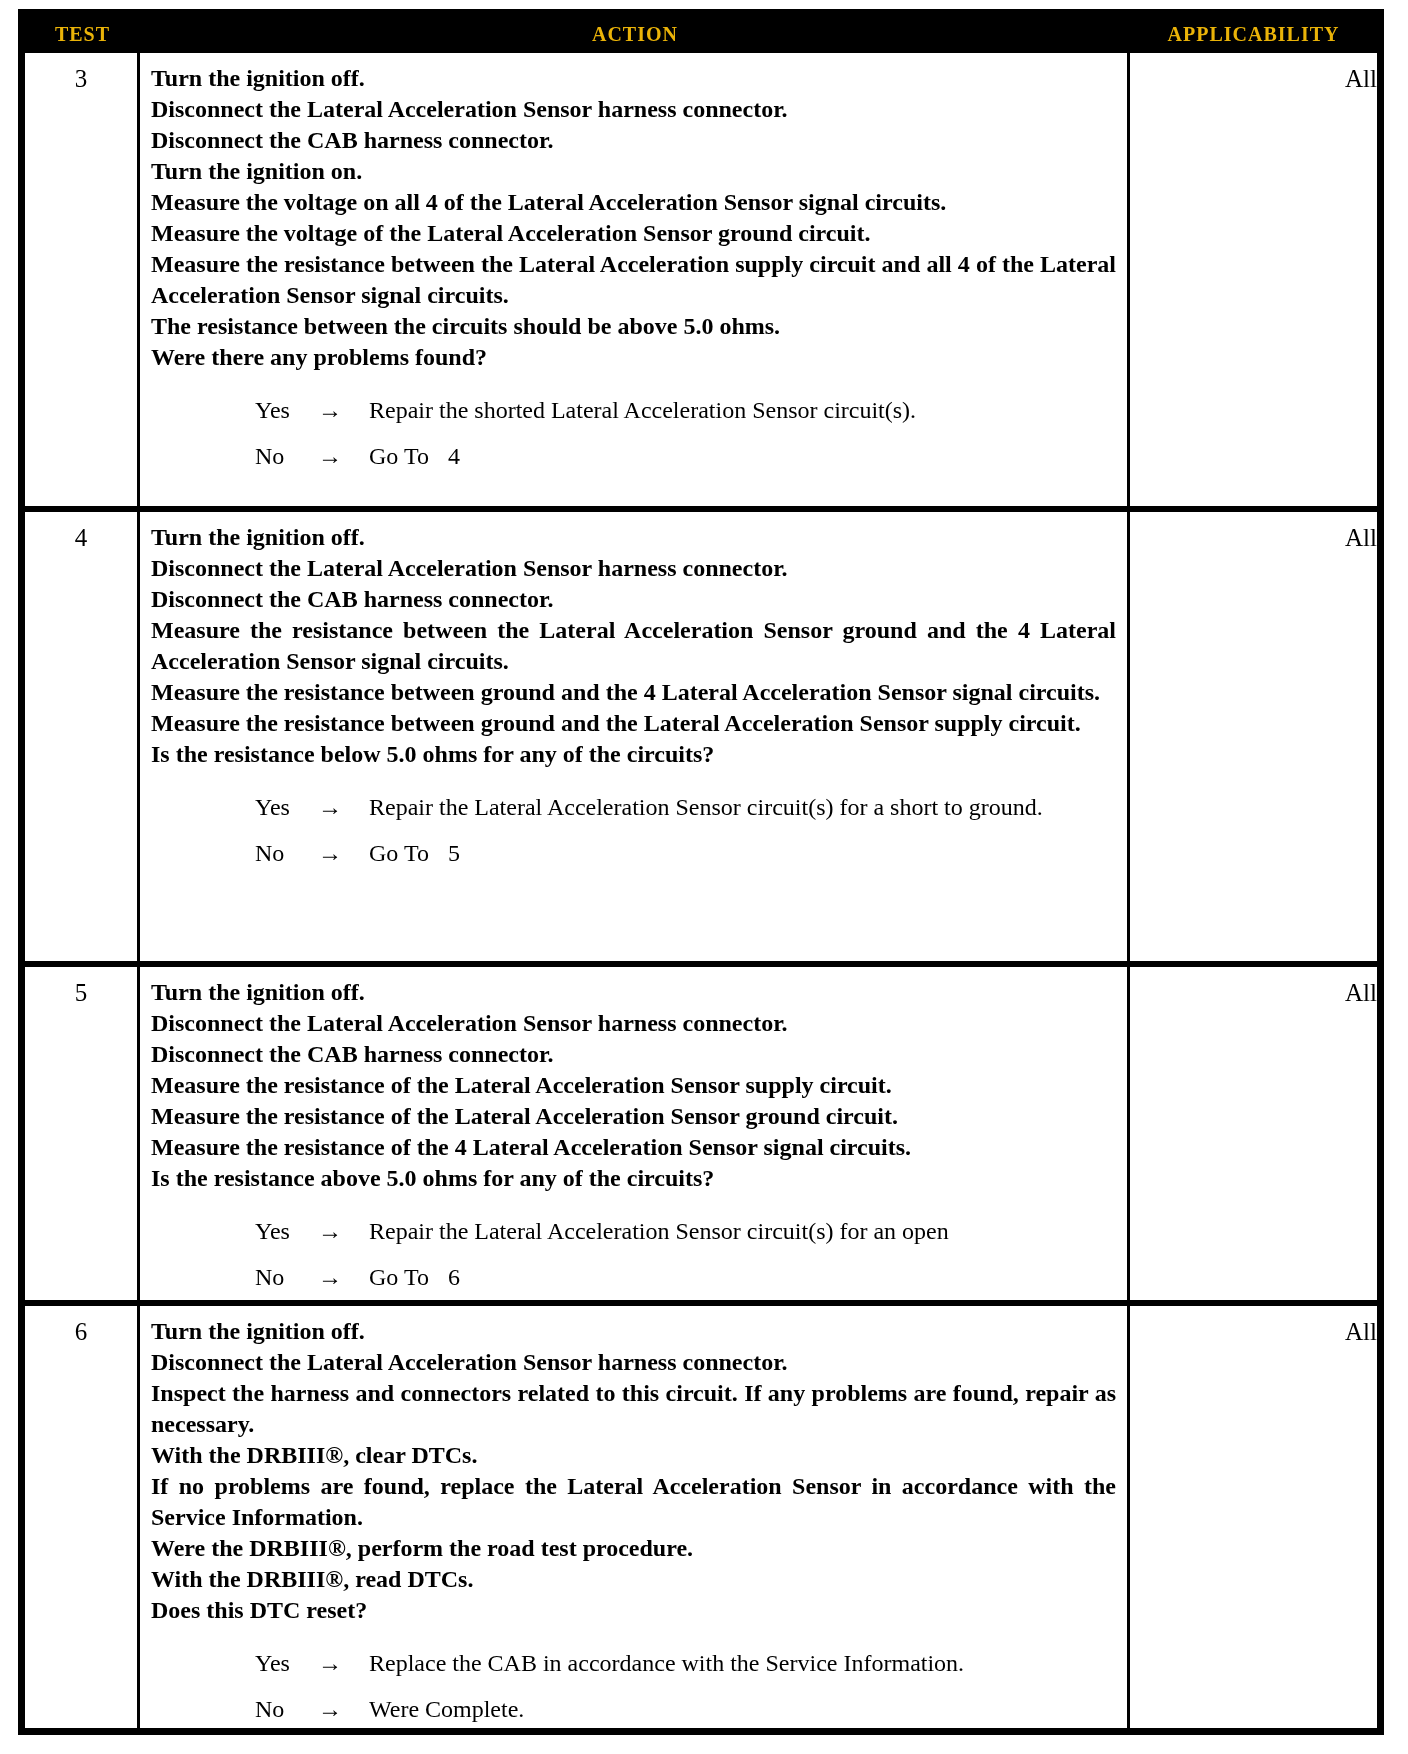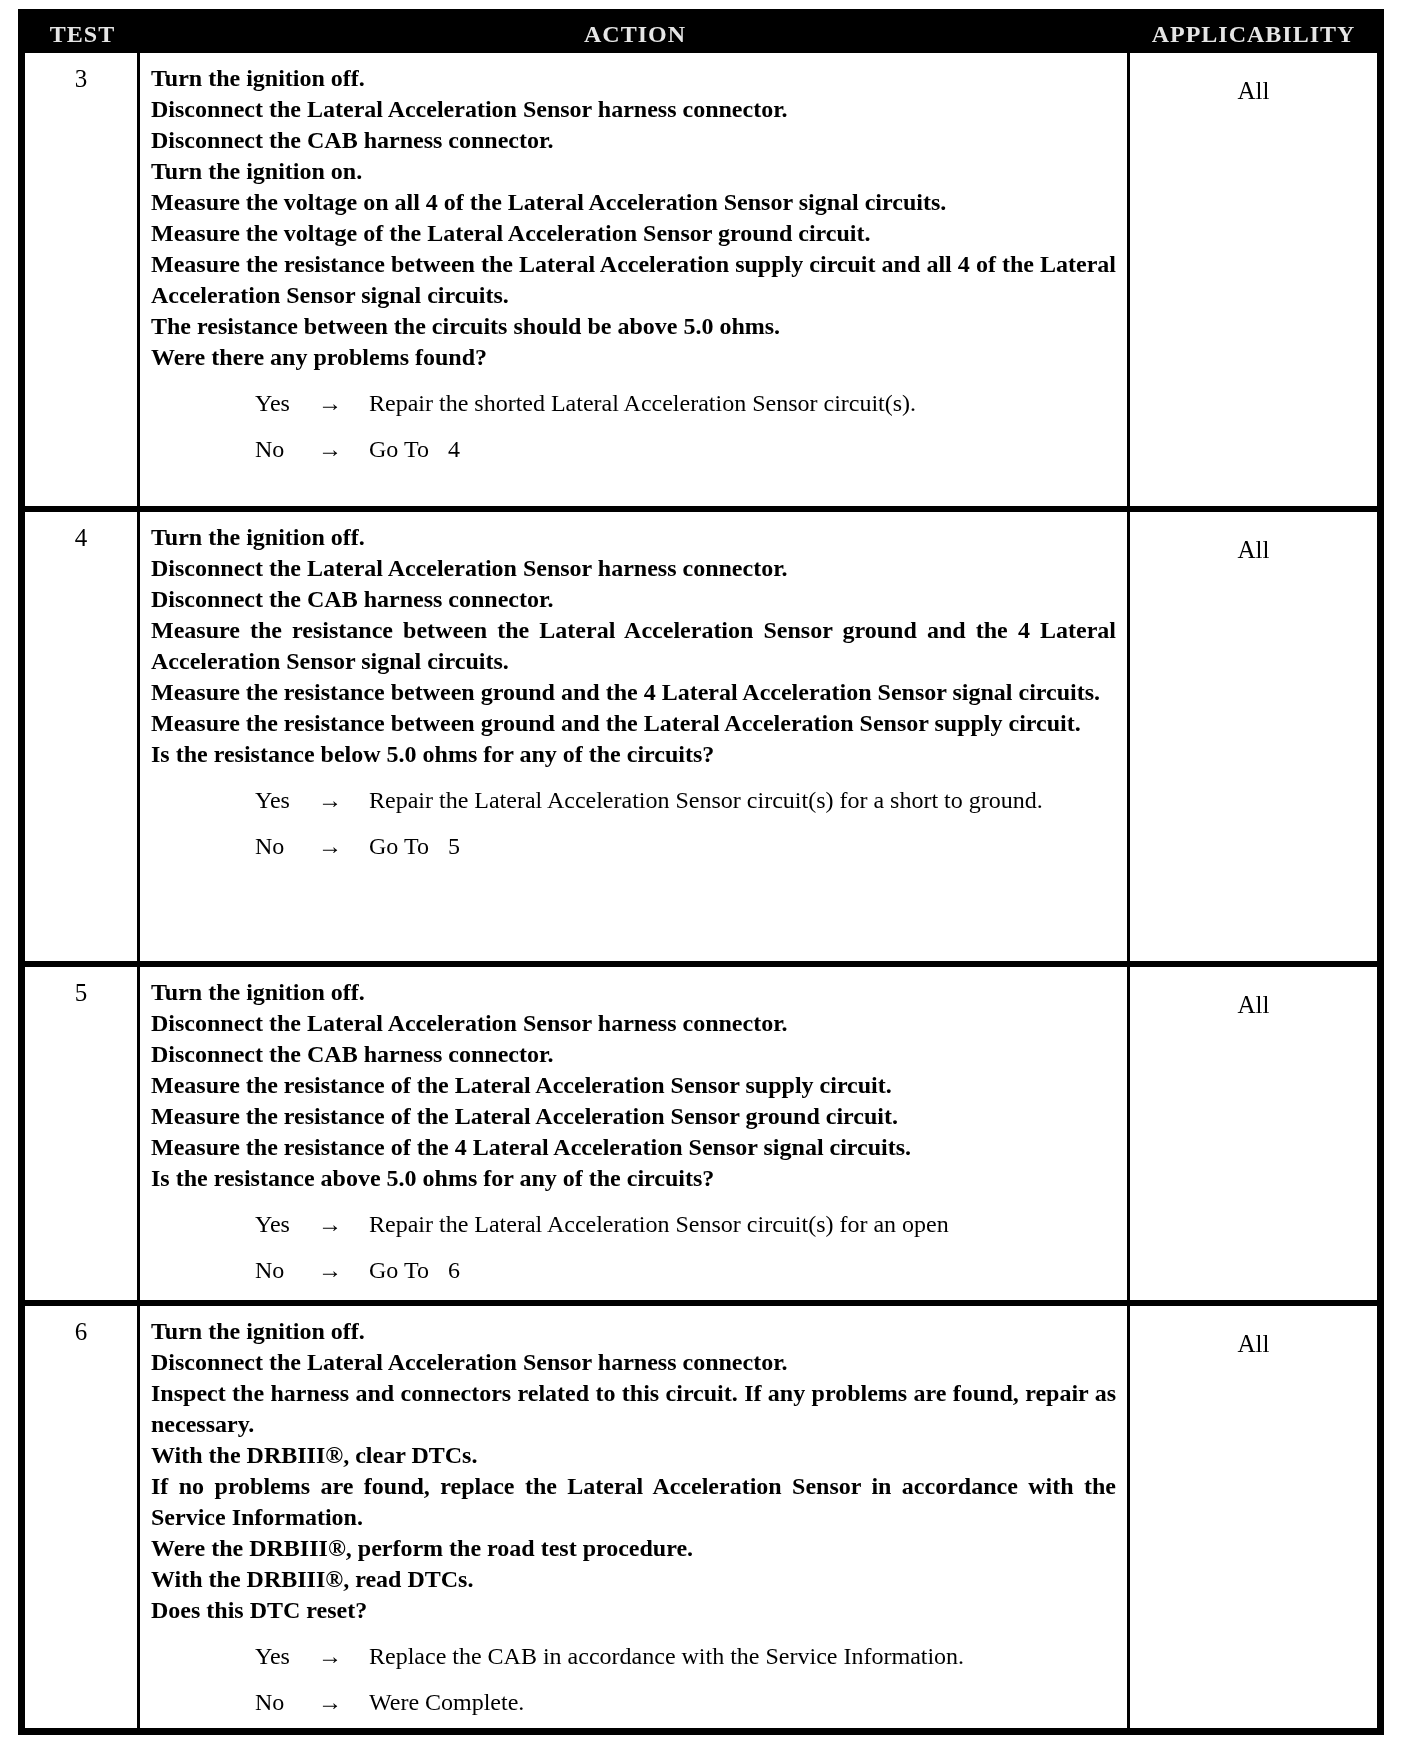"TEST" .thead { color: #e5e5e5 -> #eab308; font-size: 24px -> 20px }
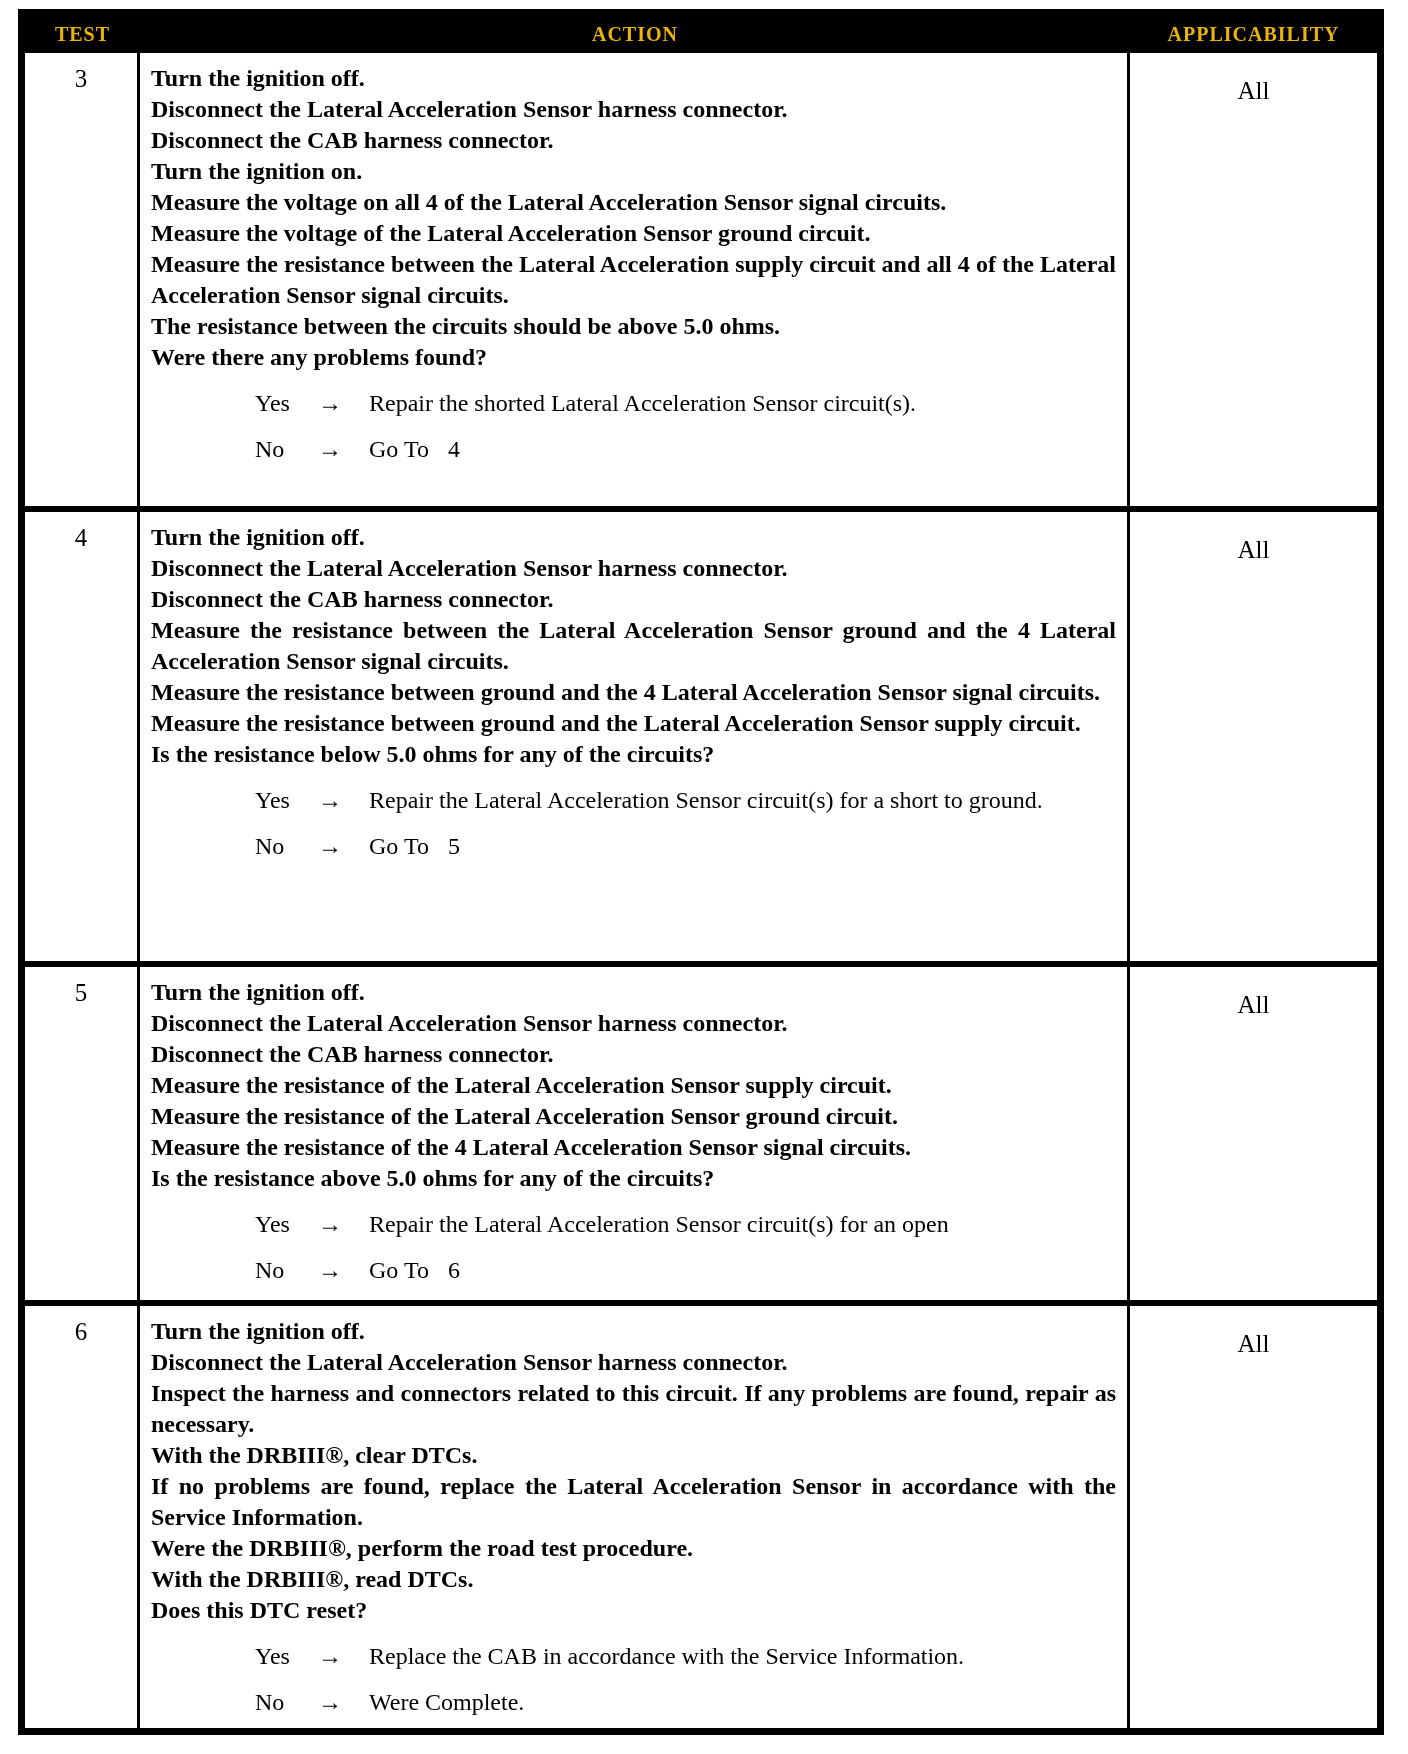"All" .col-appl { margin-top: 12px -> none; text-align: center -> right }
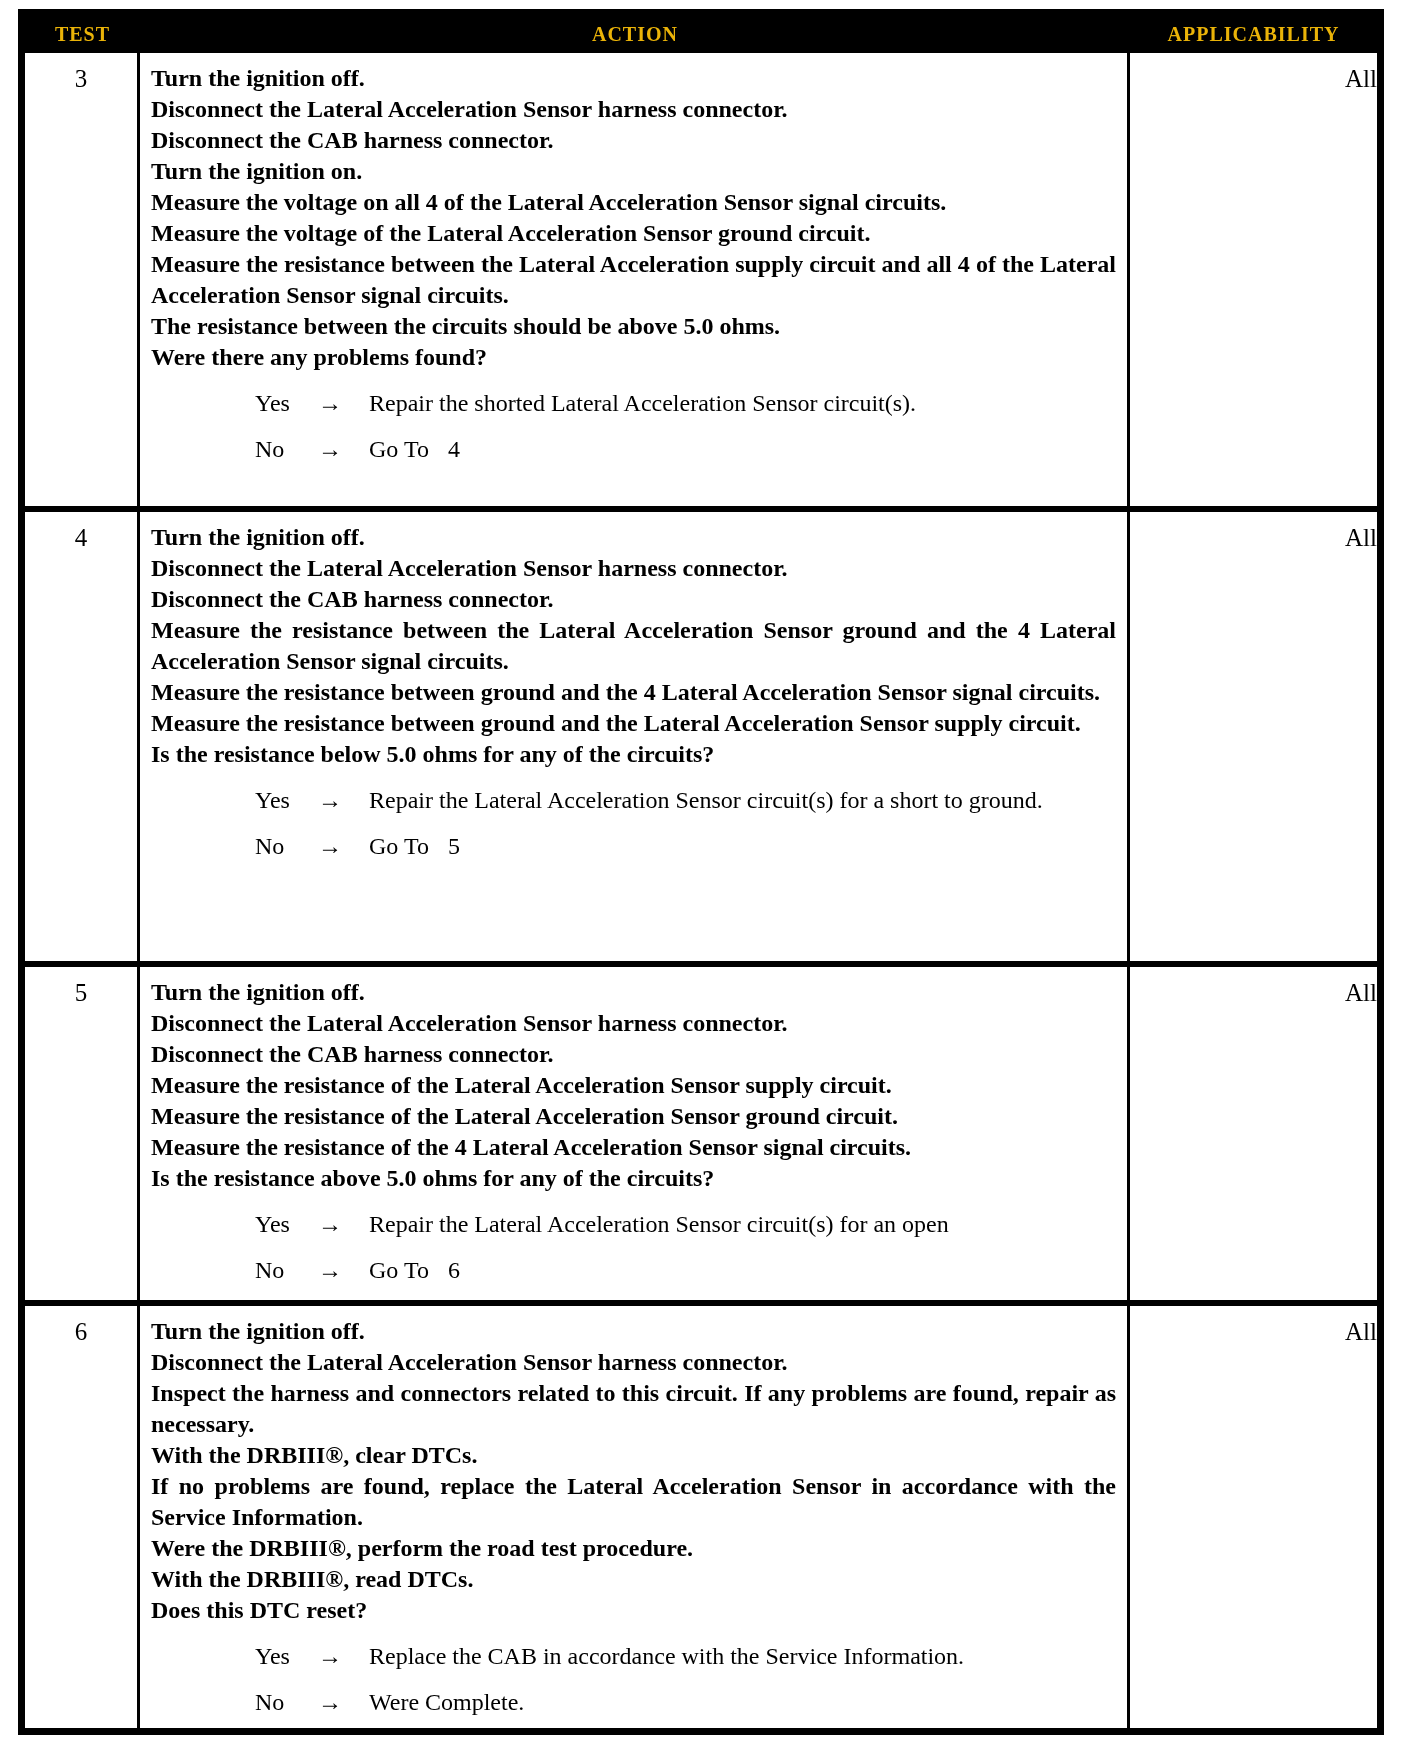"Yes" .decisions { margin-top: 15px -> 22px }
